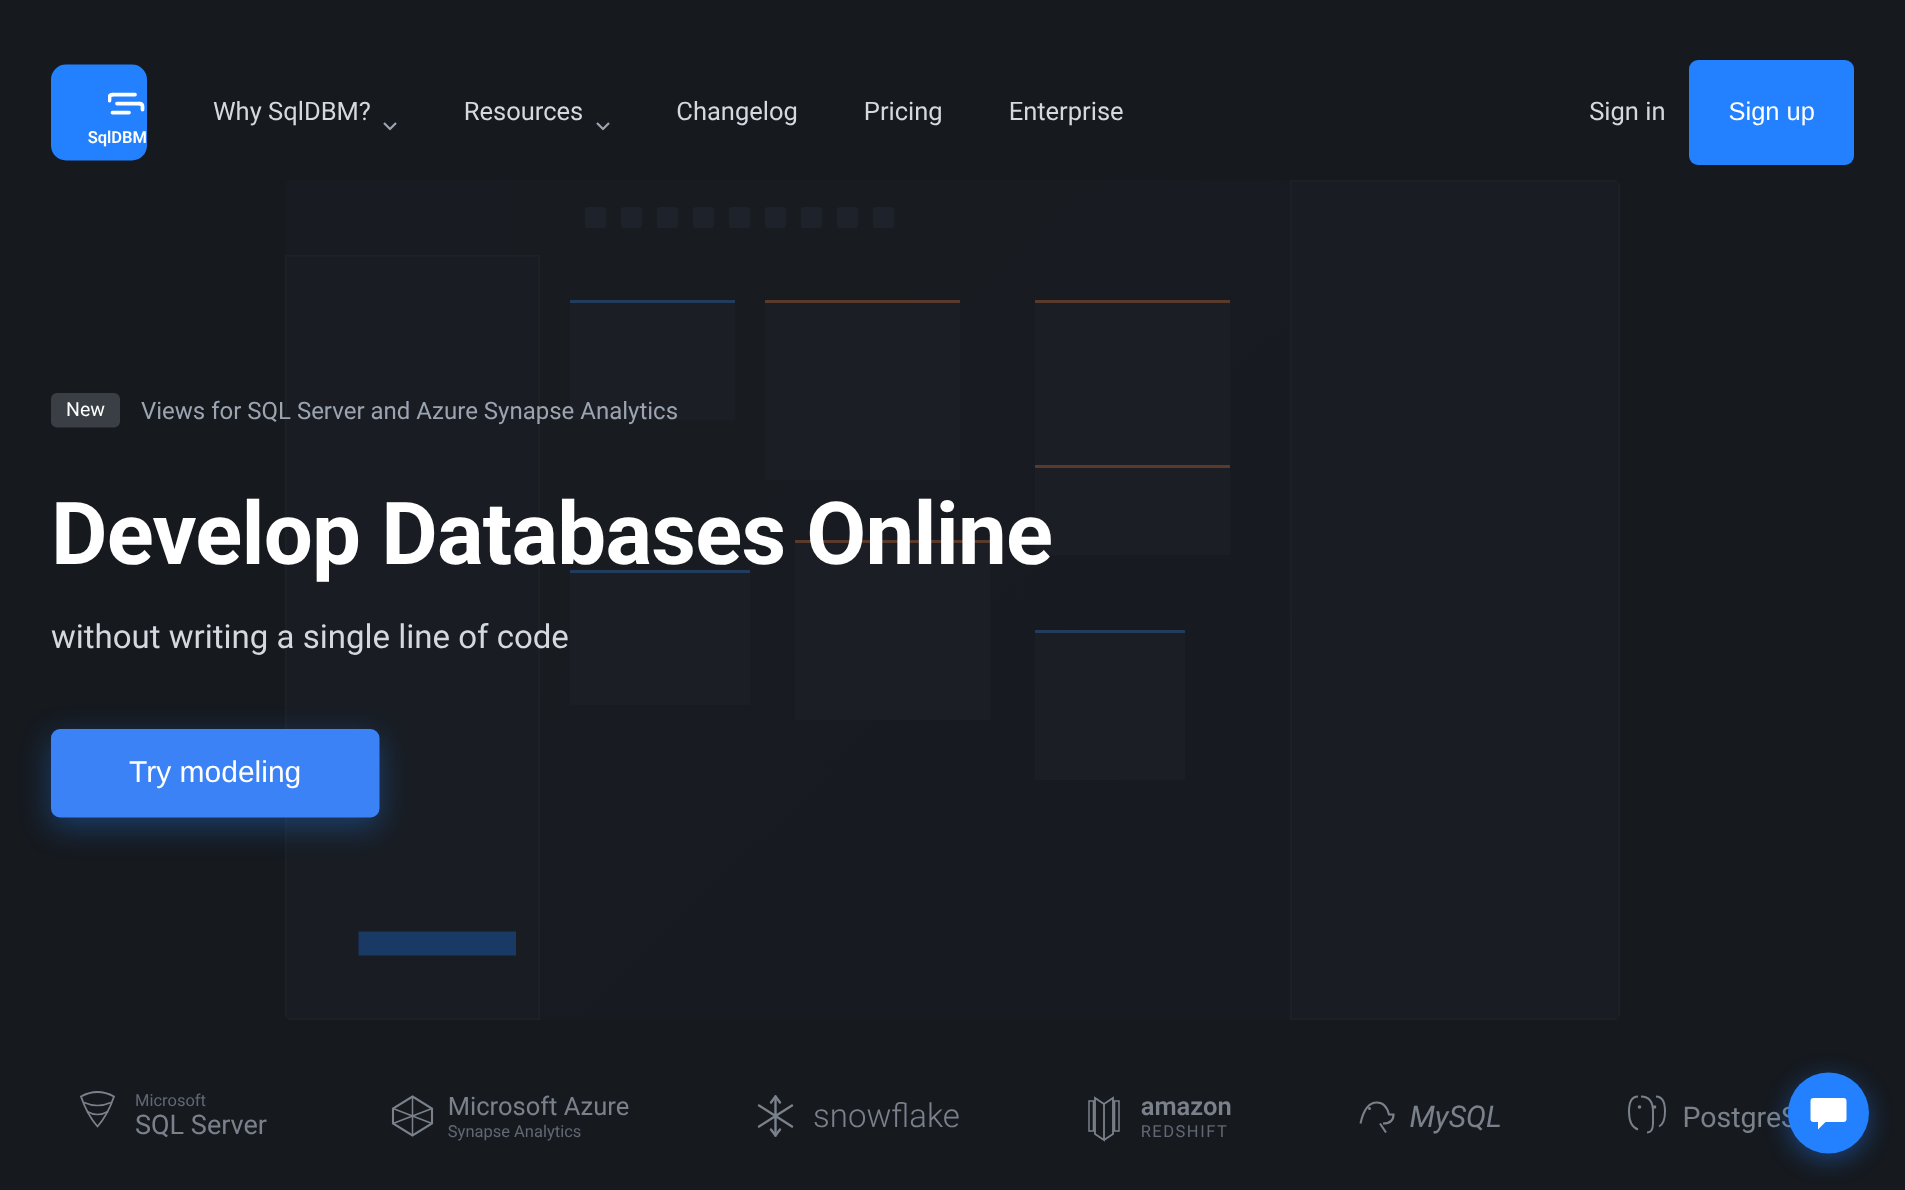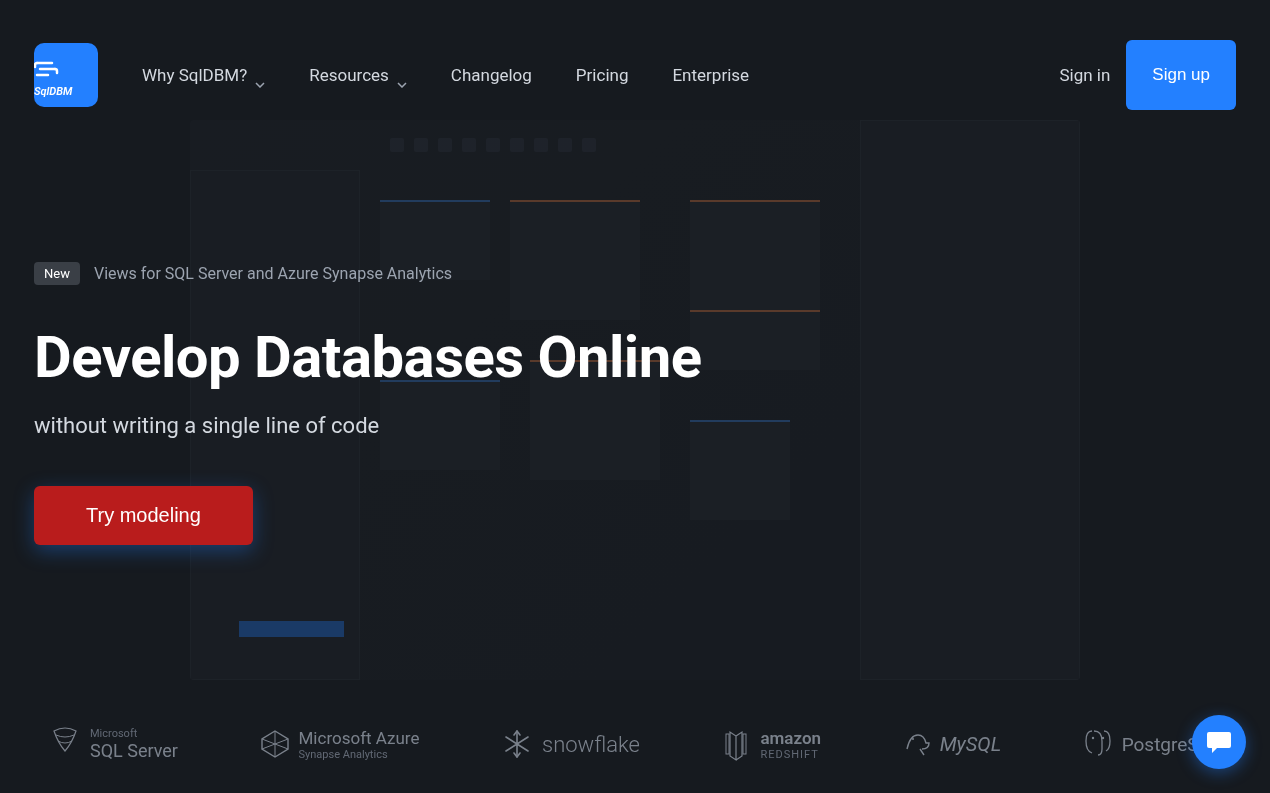"SqlDBM" .logo { align-items: flex-start -> flex-end; font-style: italic -> none }
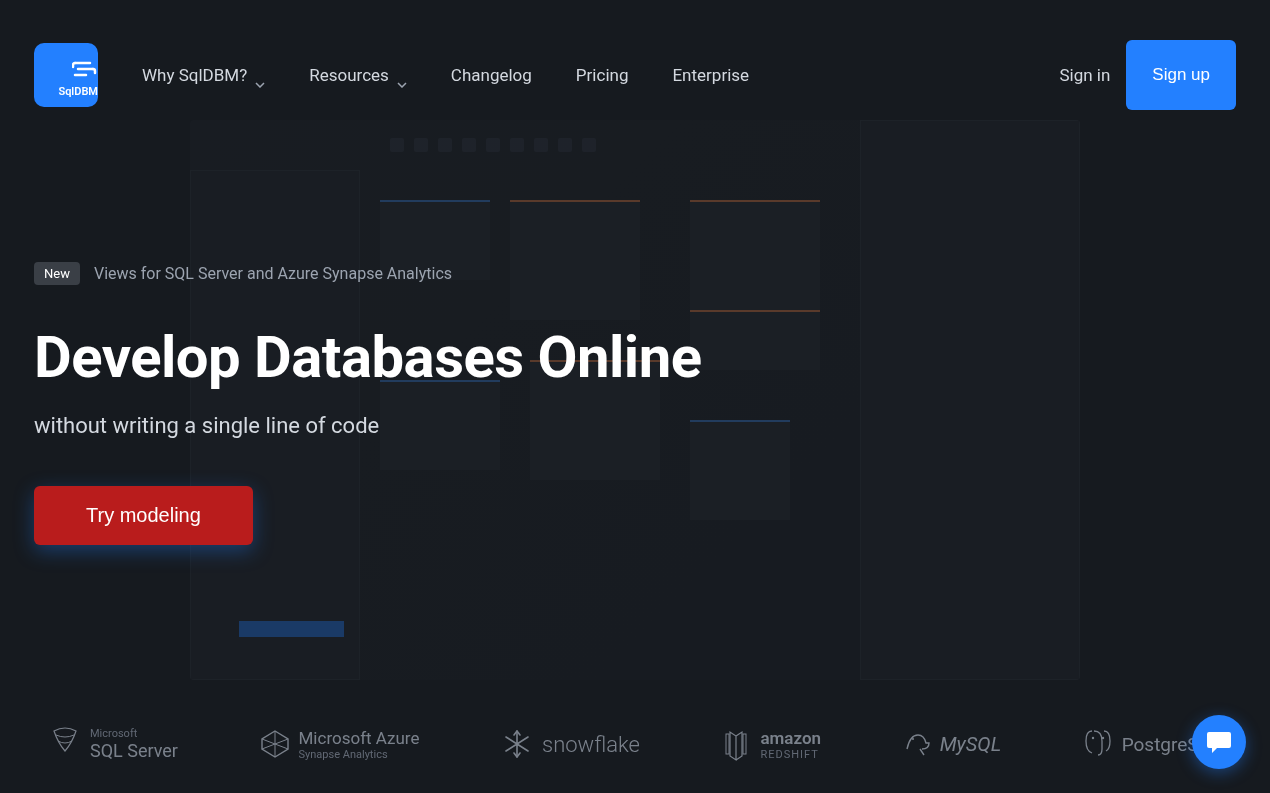"Try modeling" .cta { background: #b91c1c -> #3b82f6 }
